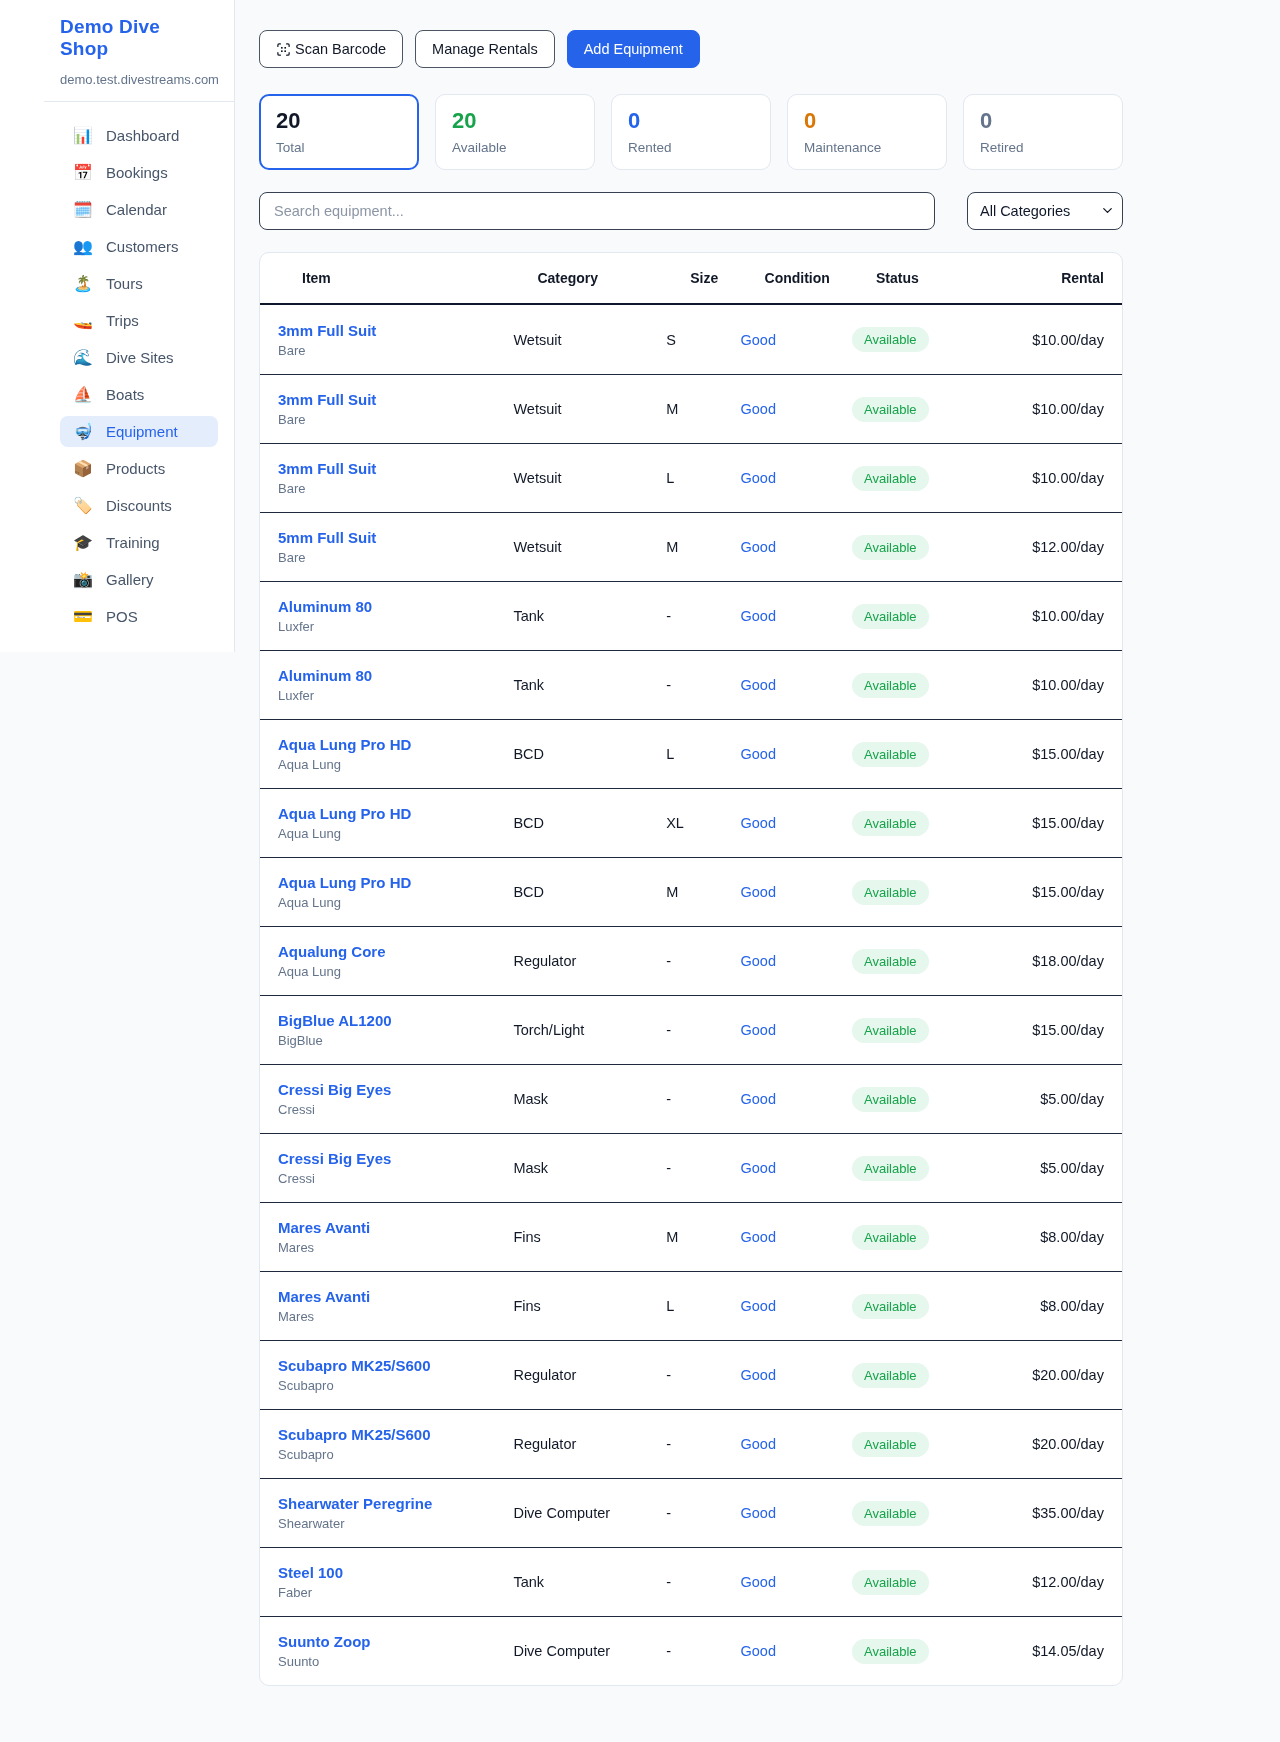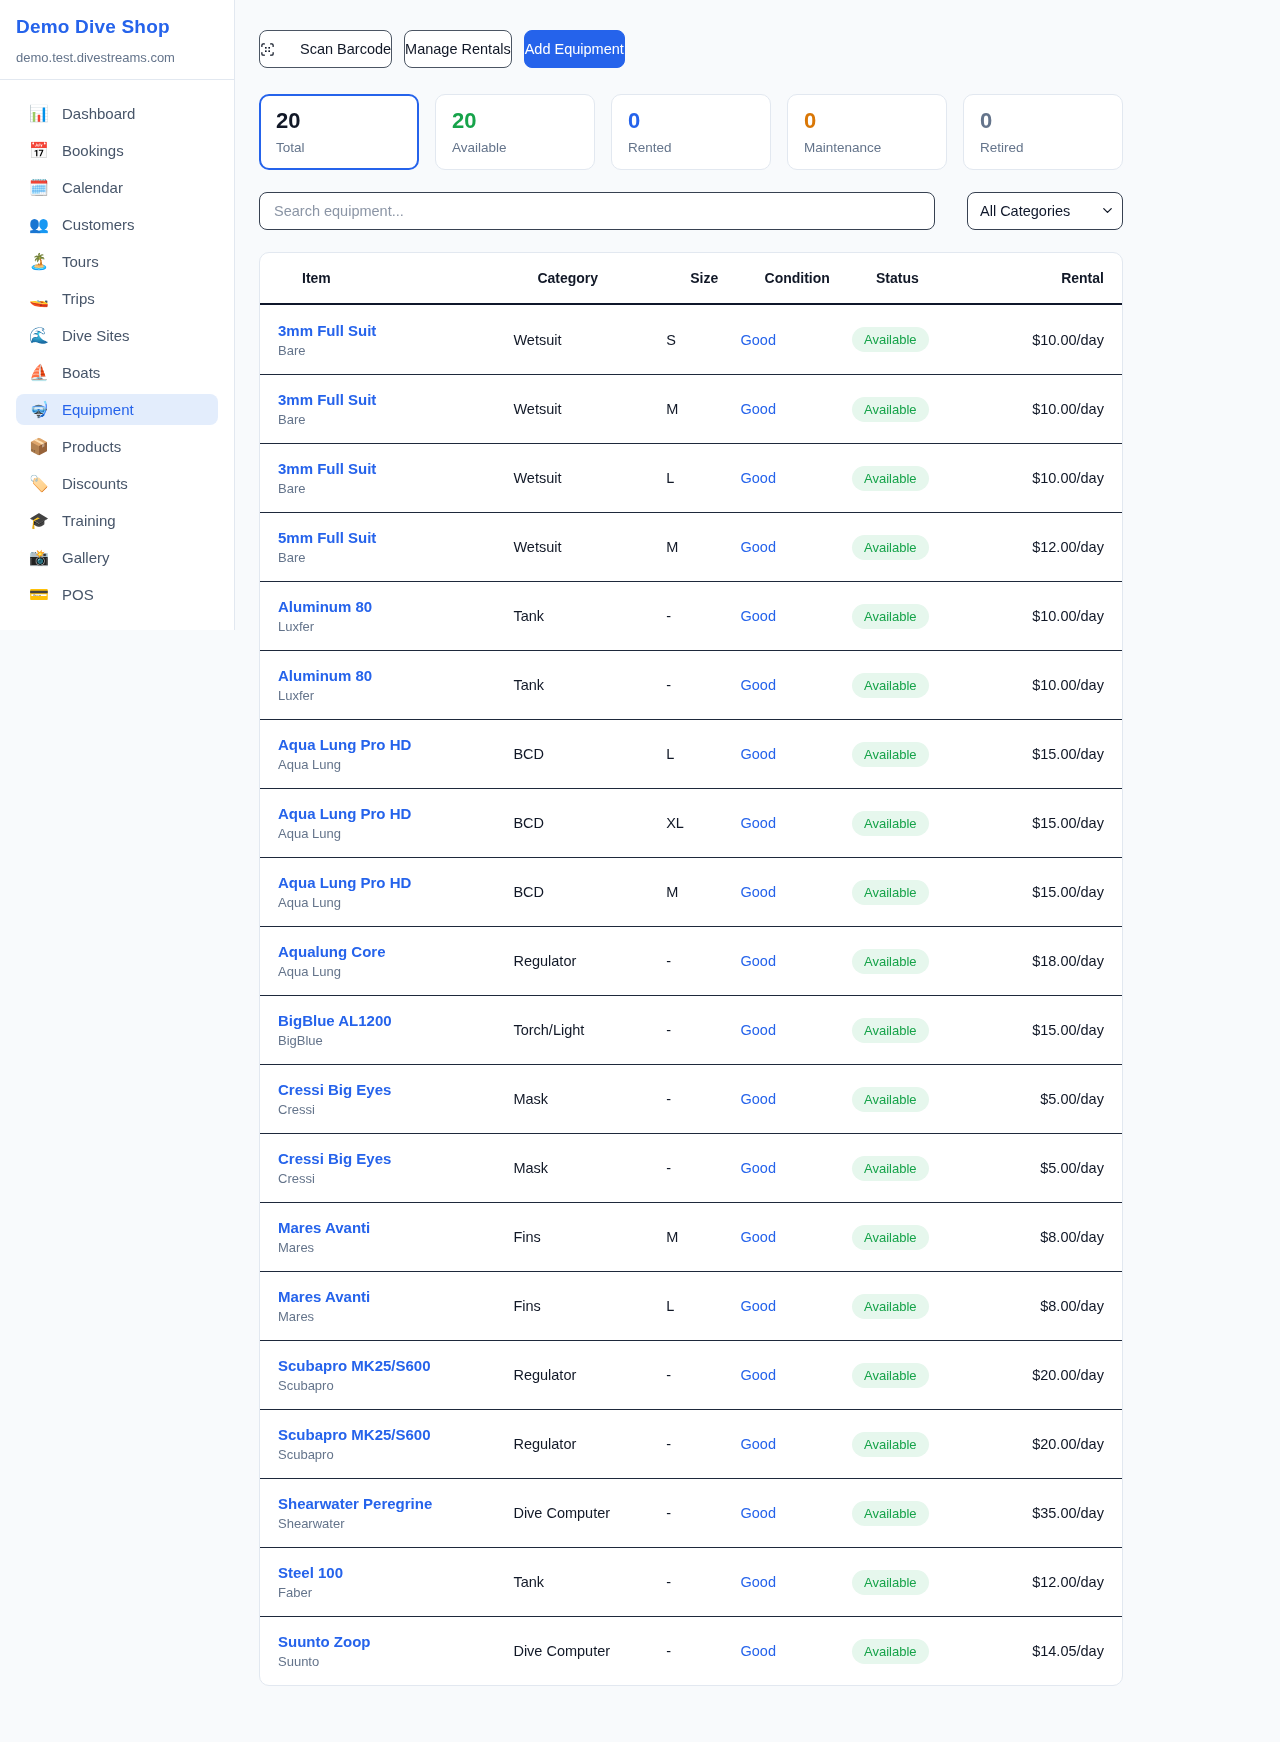"Demo Dive Shop" .sidebar { padding-left: none -> 44px }
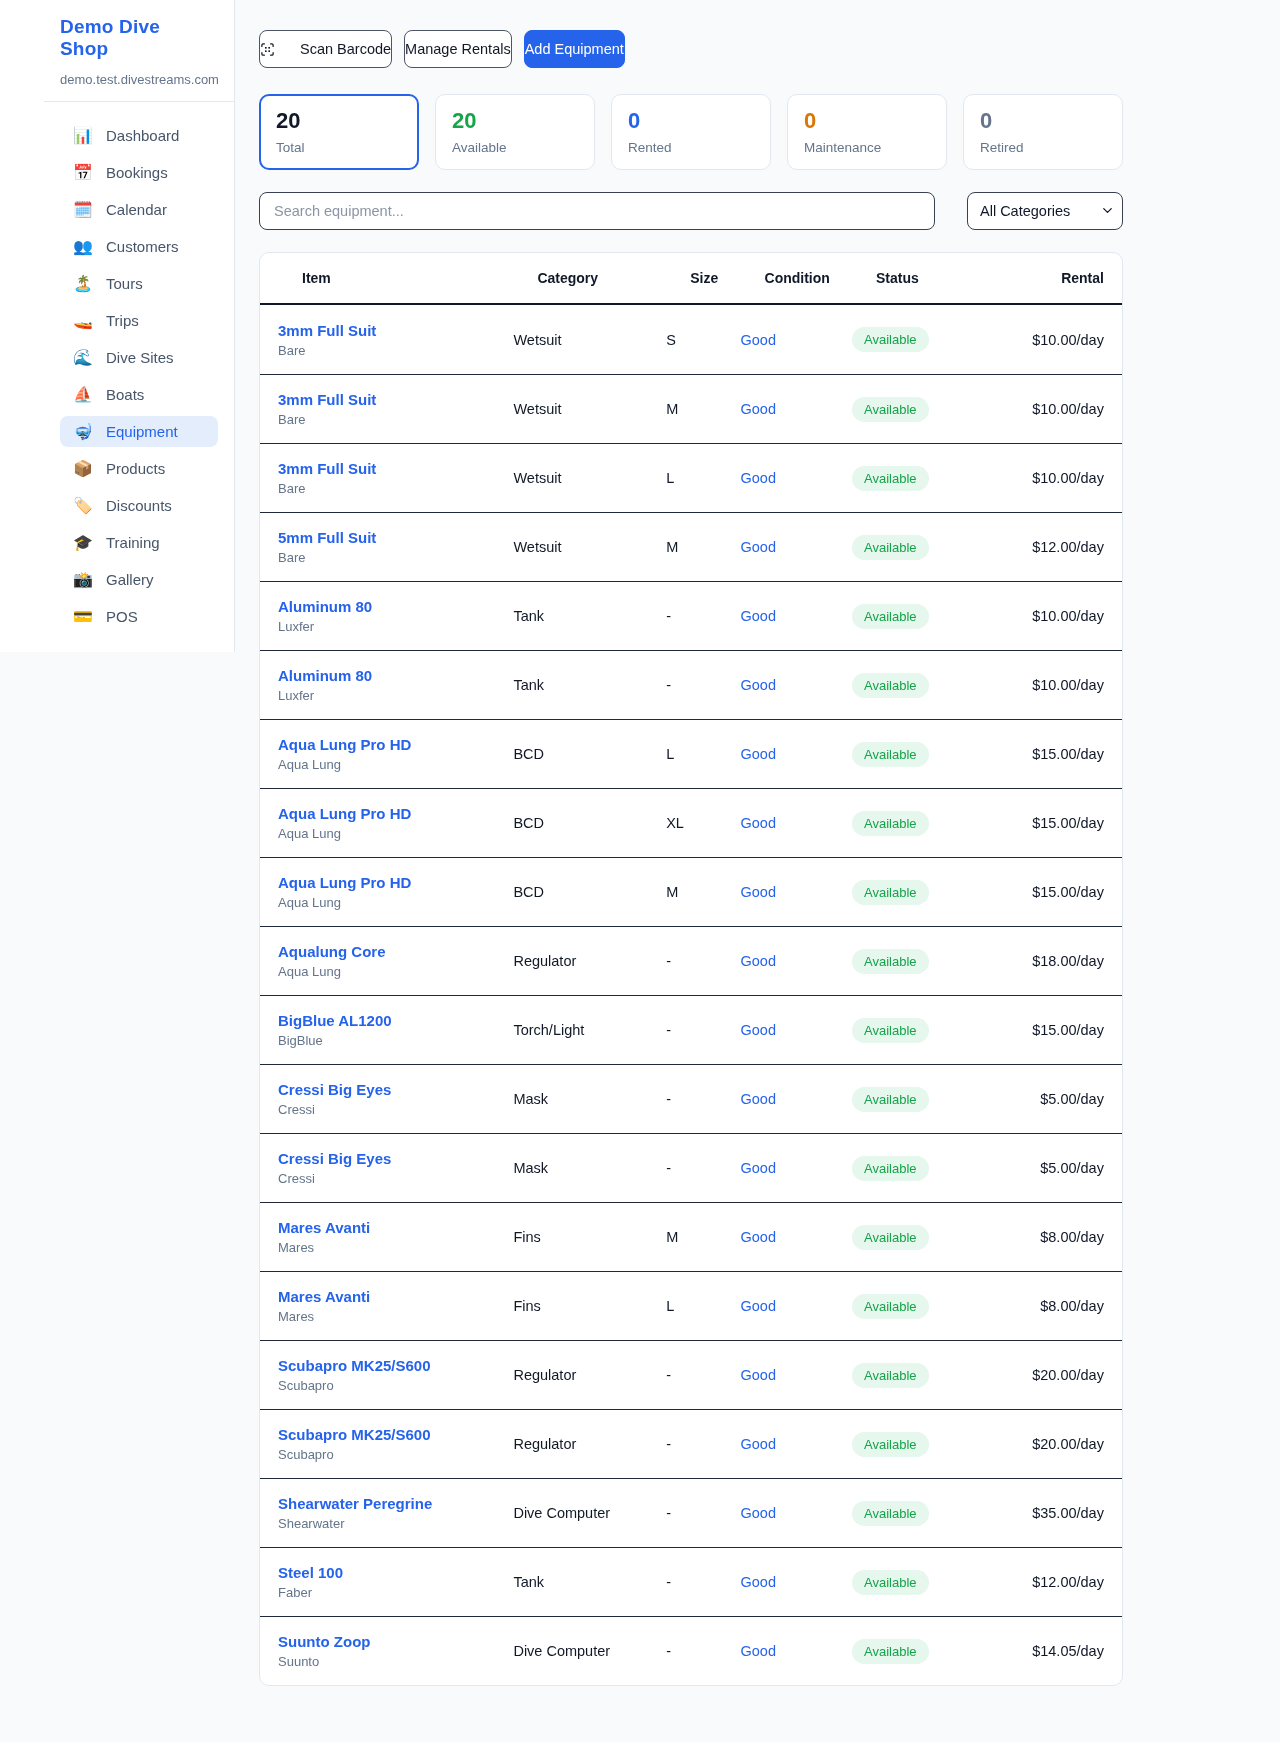"Scan Barcode" .btn { gap: 25px -> 4px; padding: 0 0 -> 0 16px }
